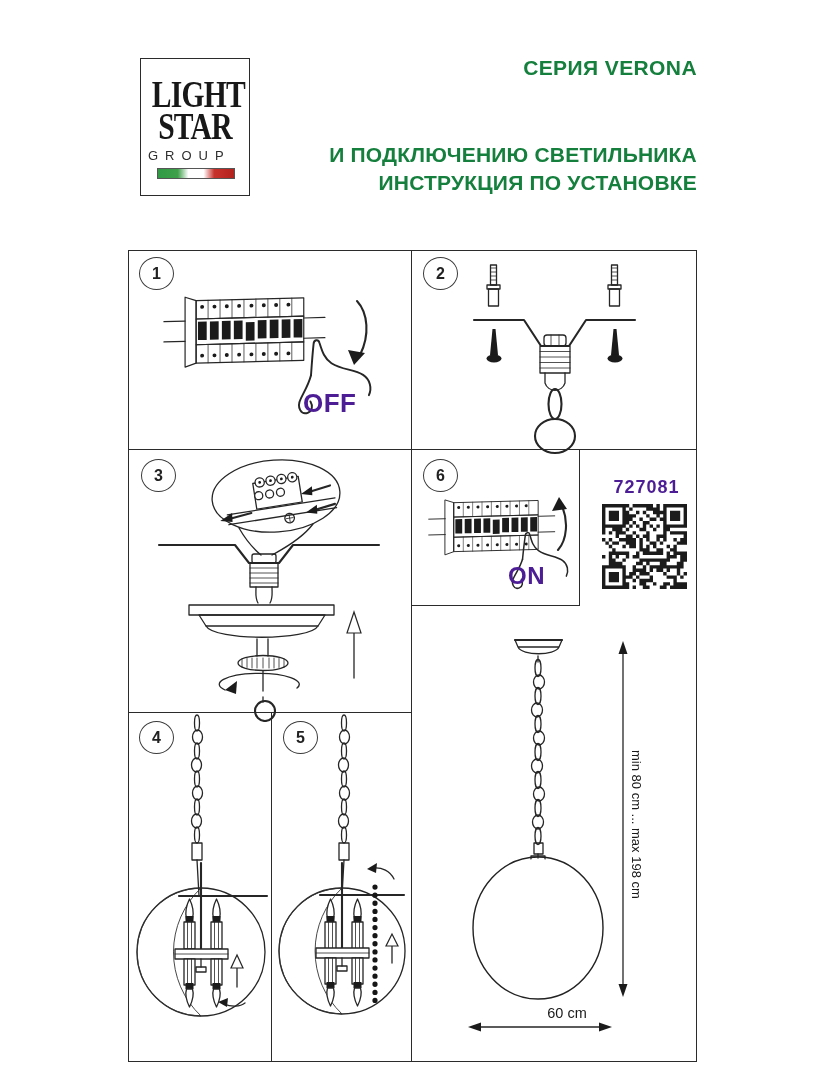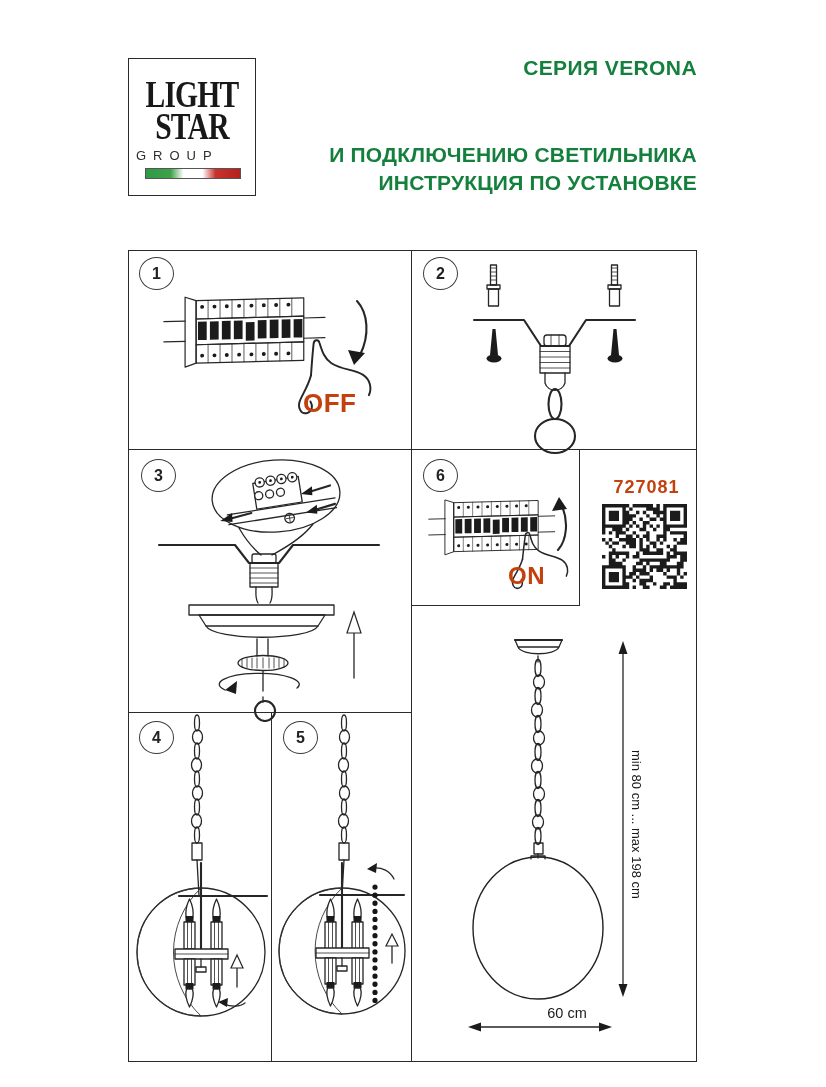"LIGHT" .logo-box { left: 128px -> 140px; width: 128px -> 110px }
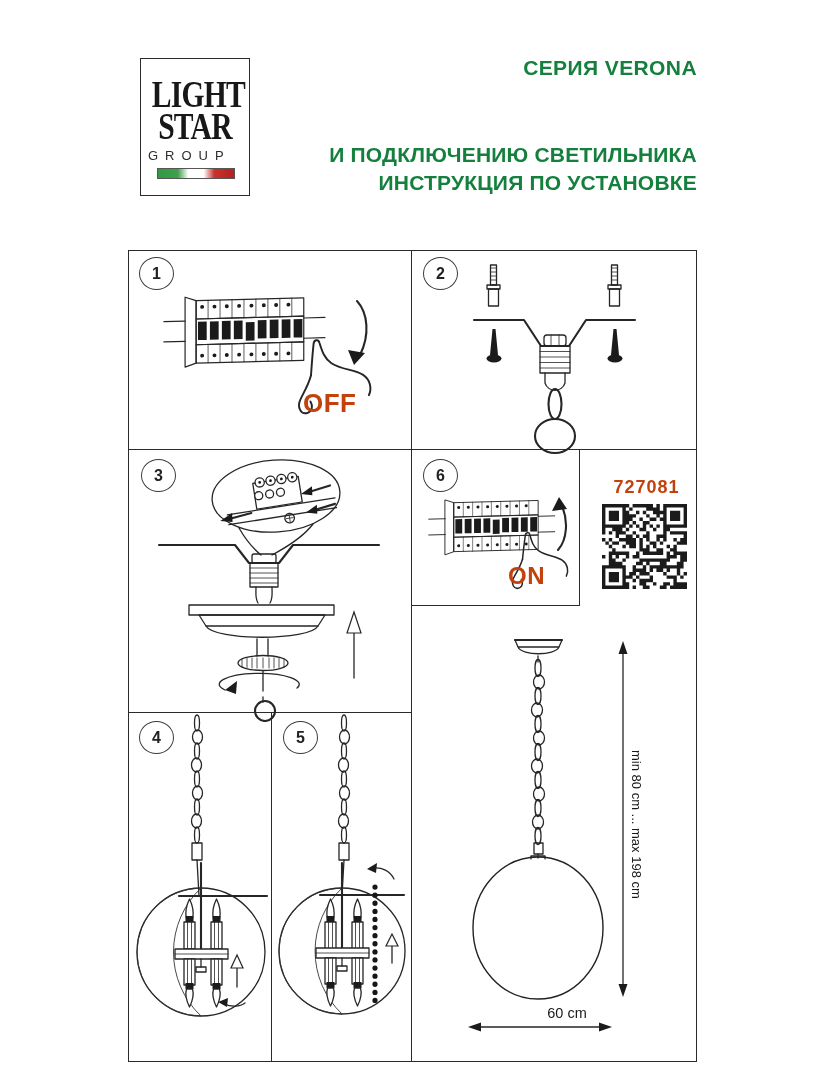"OFF" .lbl { color: #c2410c -> #4c1d95 }
